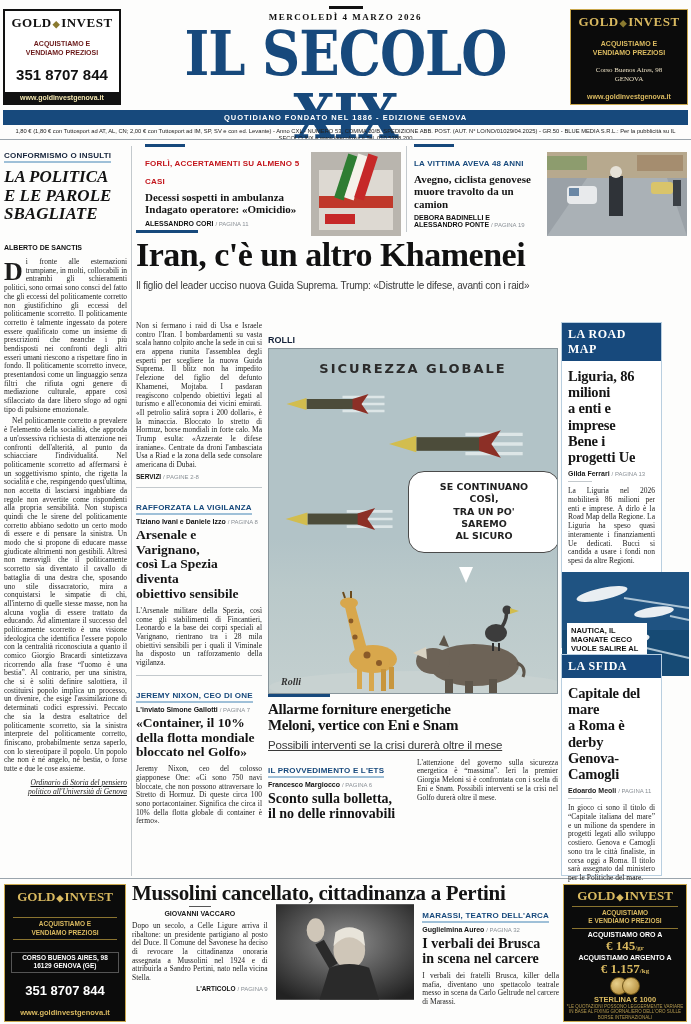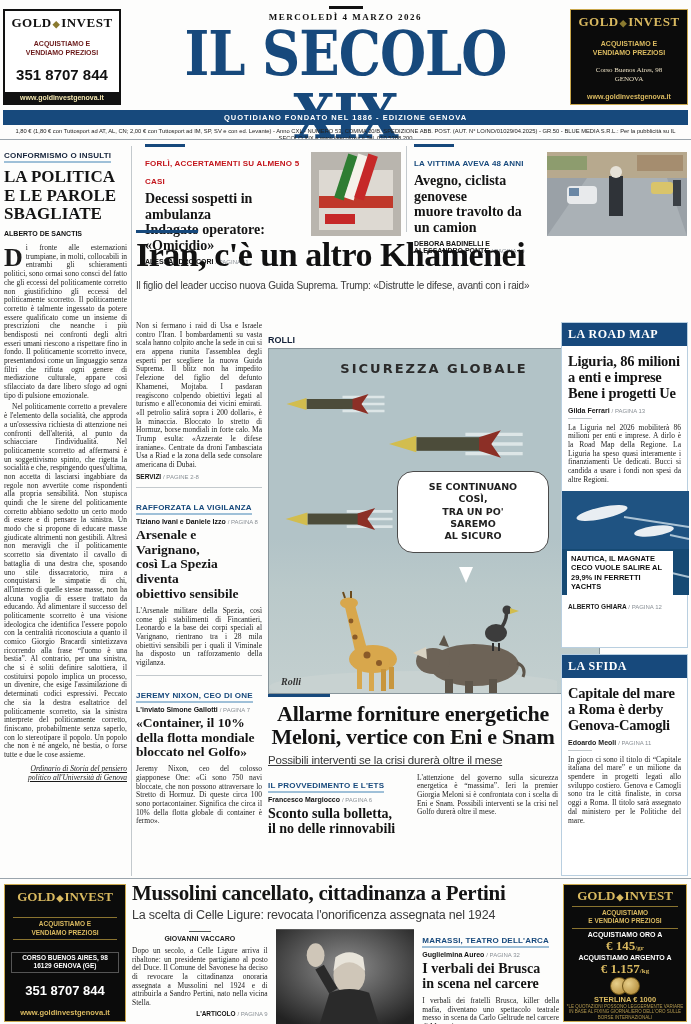"LA POLITICA" .editorial .hl { font-style: none -> italic; margin: 5px 0 6px -> 5px 0 20px }
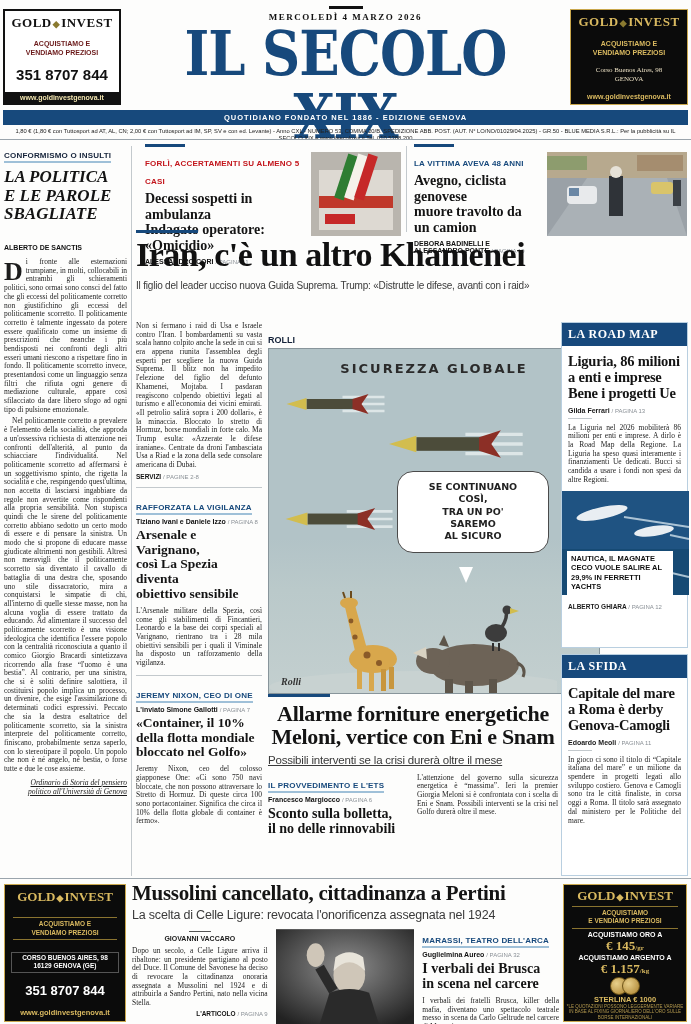"Avegno, ciclista genovese" .newsbox .hl { font-size: 14px -> 11px }
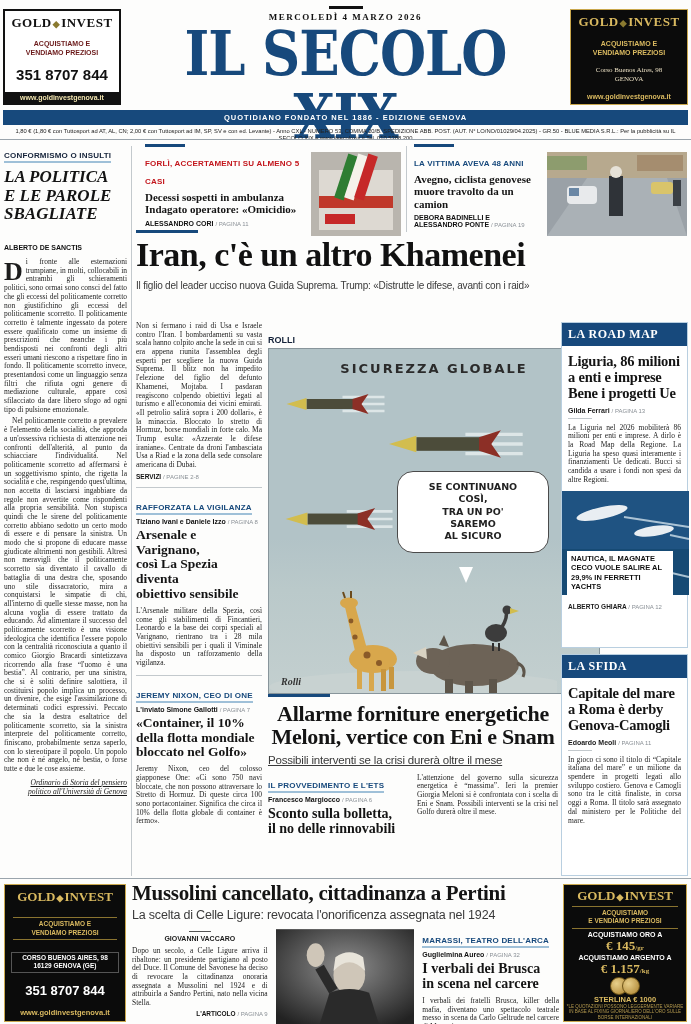"LA ROAD MAP" .rcol-box { width: 127px -> 101px }
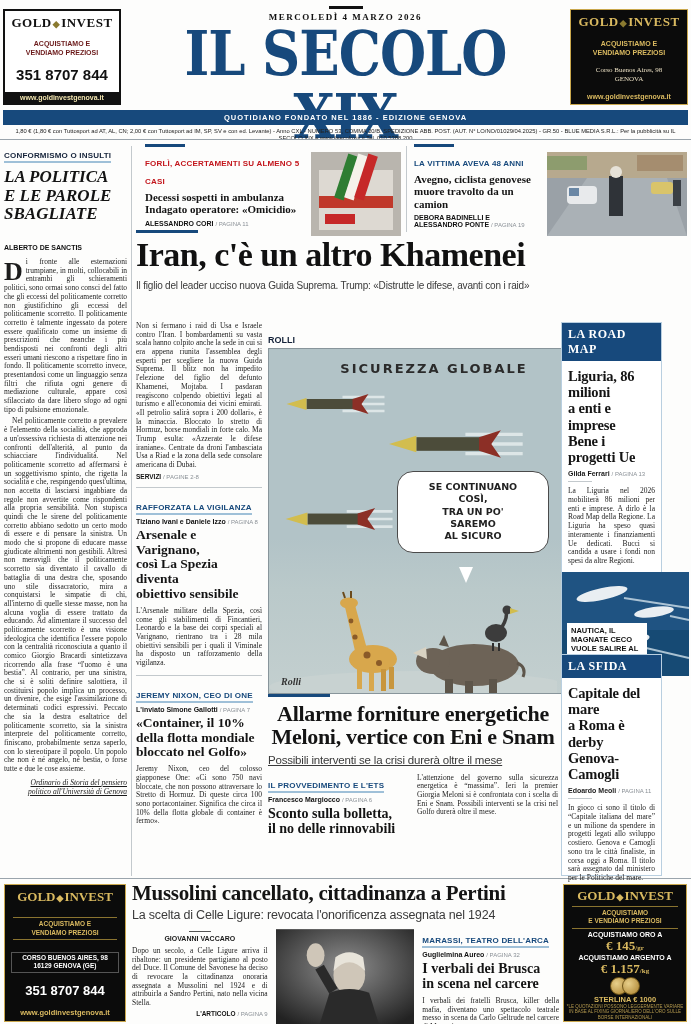"SICUREZZA GLOBALE" .cartoon-box { padding-left: 42px -> none }
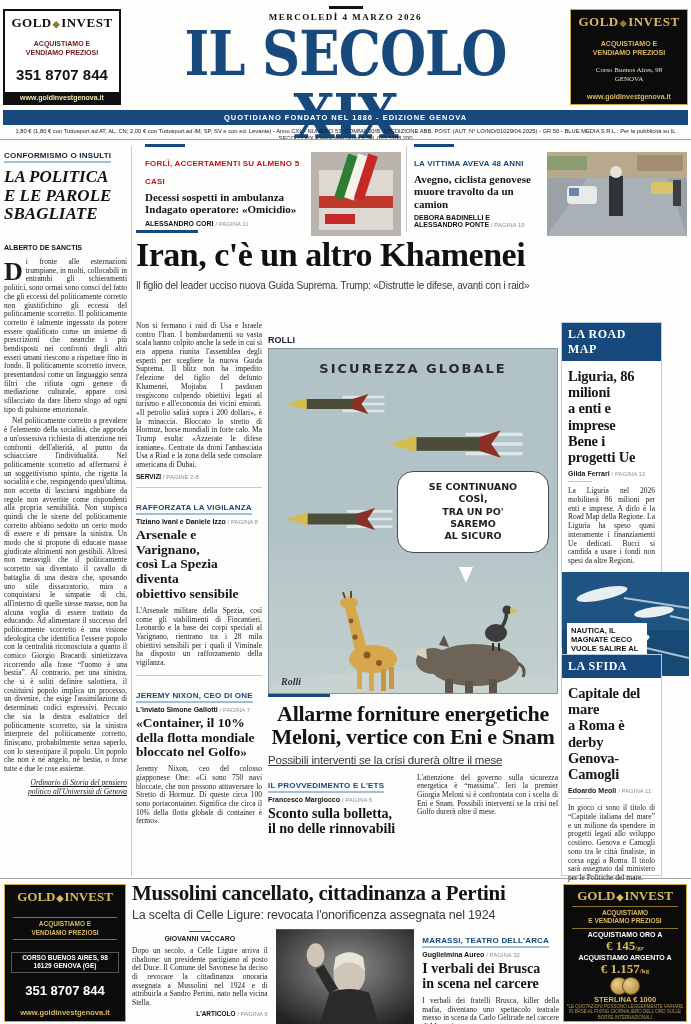"SE CONTINUANO" .bubble { left: 128px -> 139px }
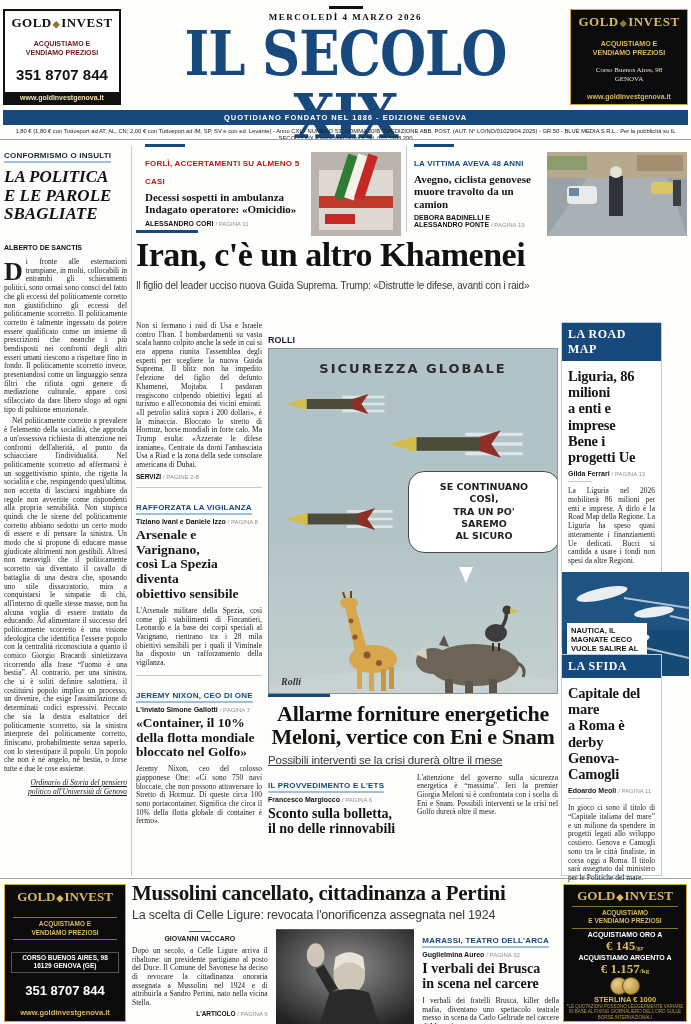"Allarme forniture energetiche" .energia-hl { font-size: 22px -> 15px; text-align: center -> none }
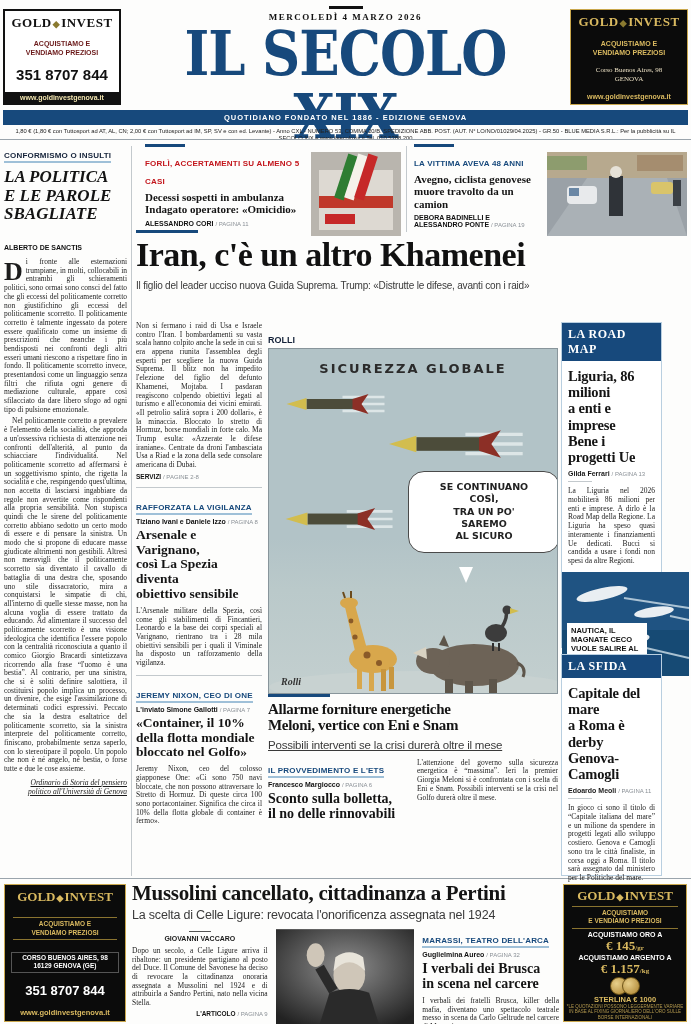"La scelta di Celle Ligure:" div.bottom-sub { html: <div>La scelta di Celle Ligure: revocata l'onorificenza assegnata nel 1924</div> -> none }
